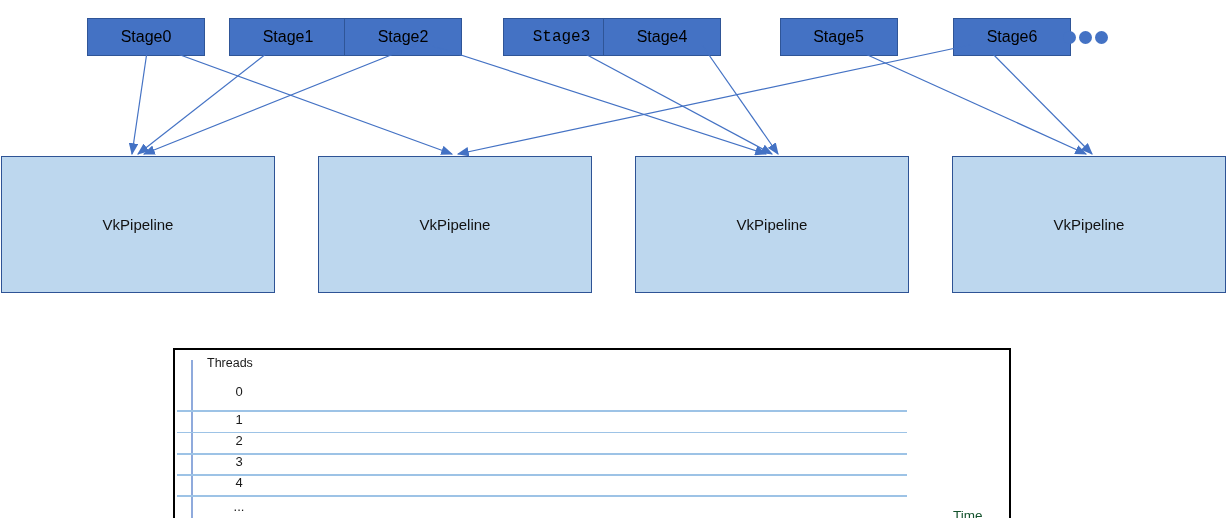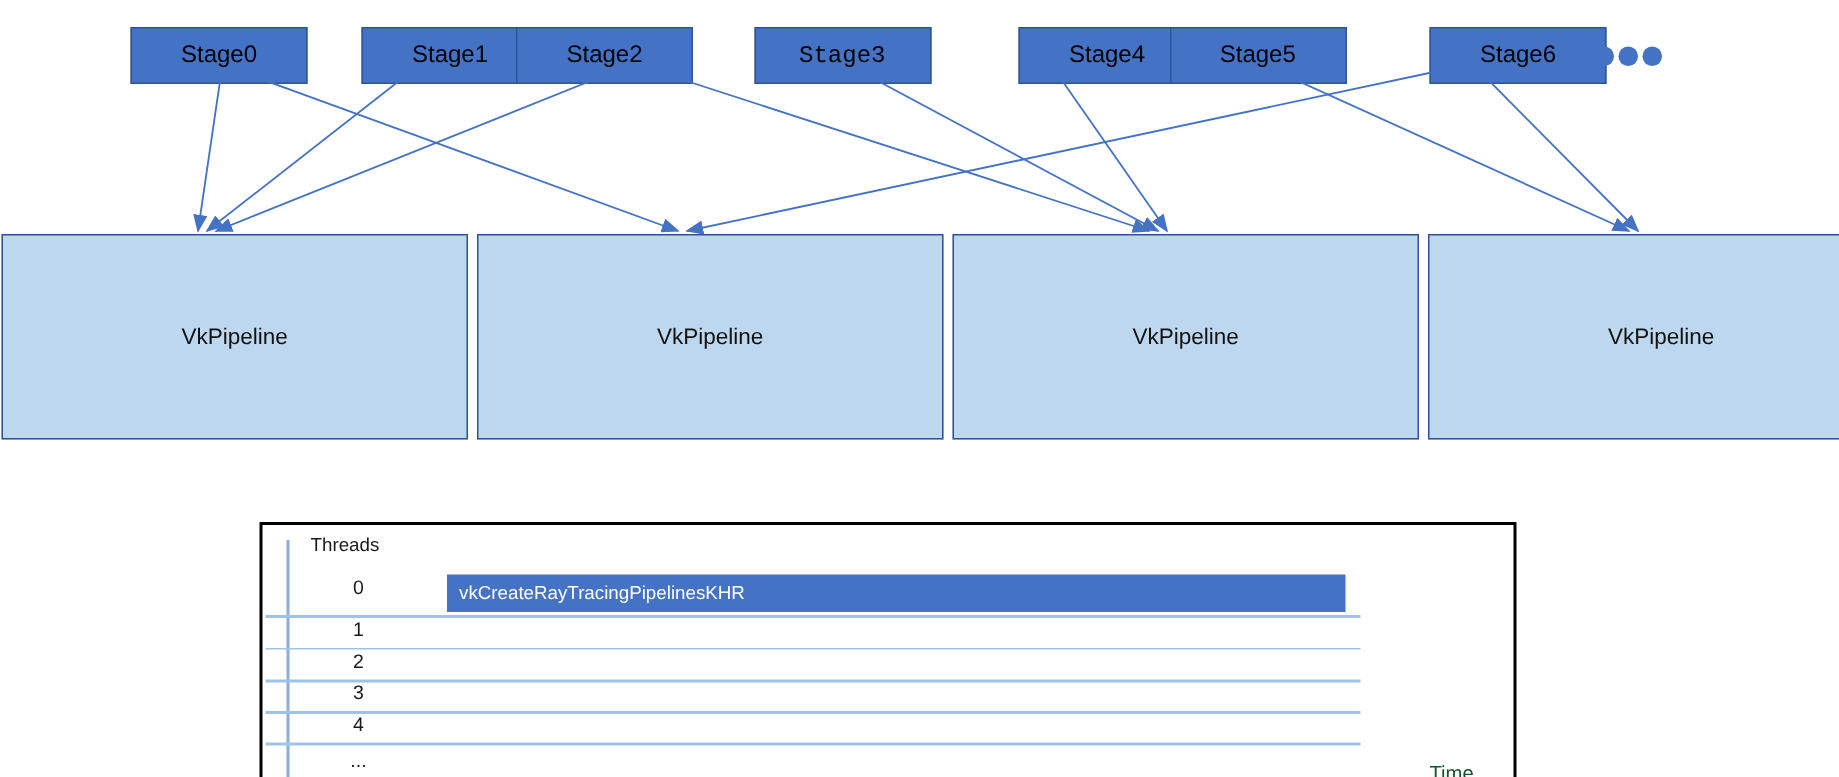"Stage1" div.stage-box { left: 241px -> 229px }
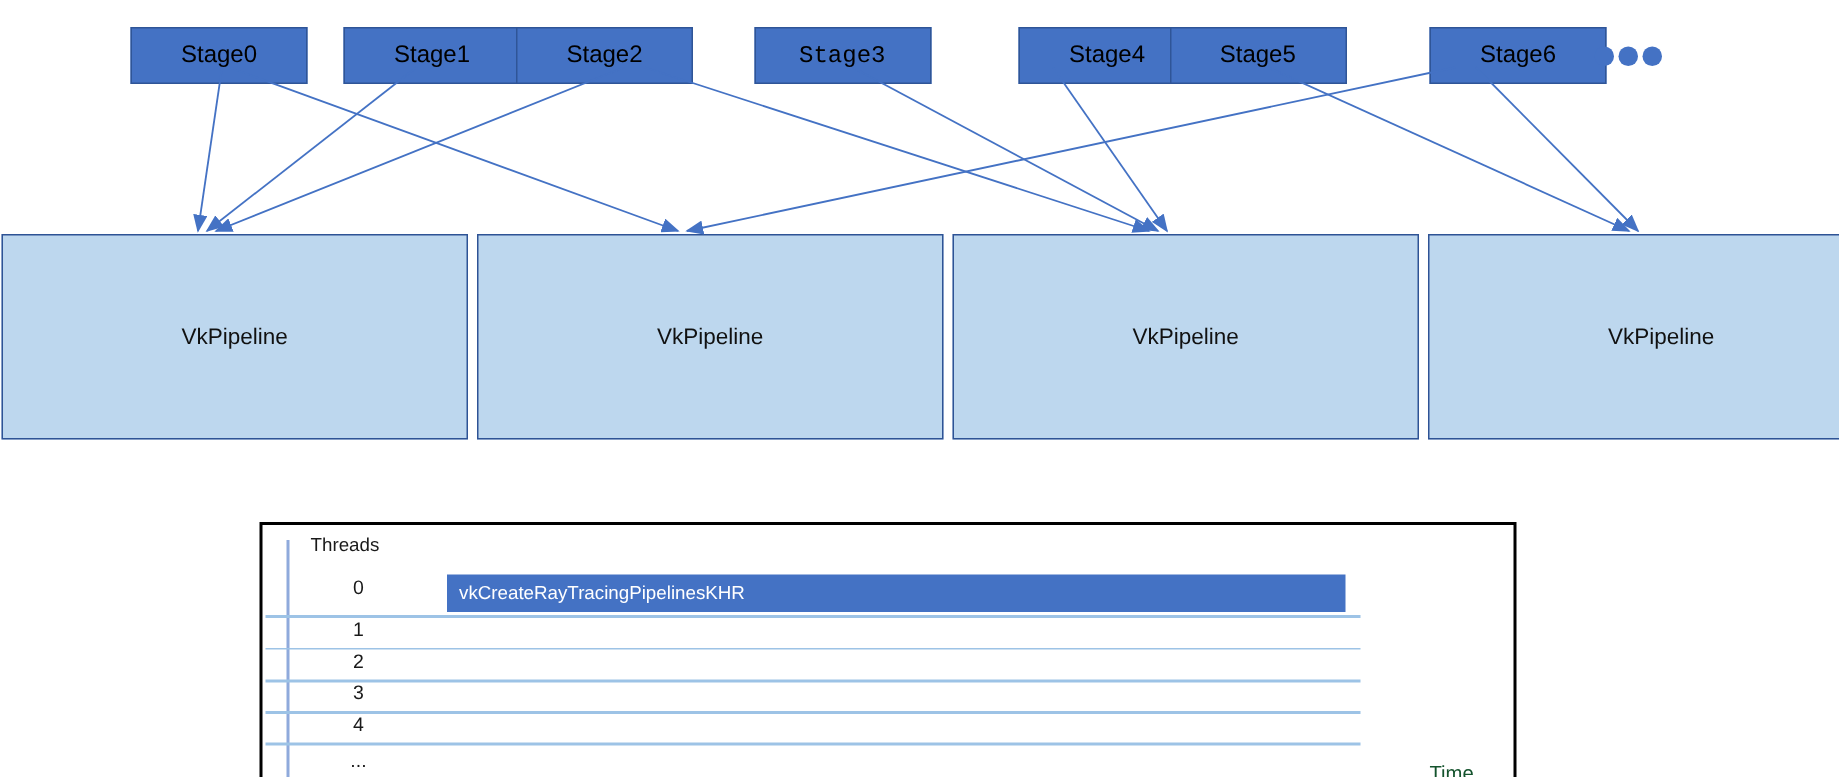"Stage4" div.stage-box { left: 679px -> 603px }
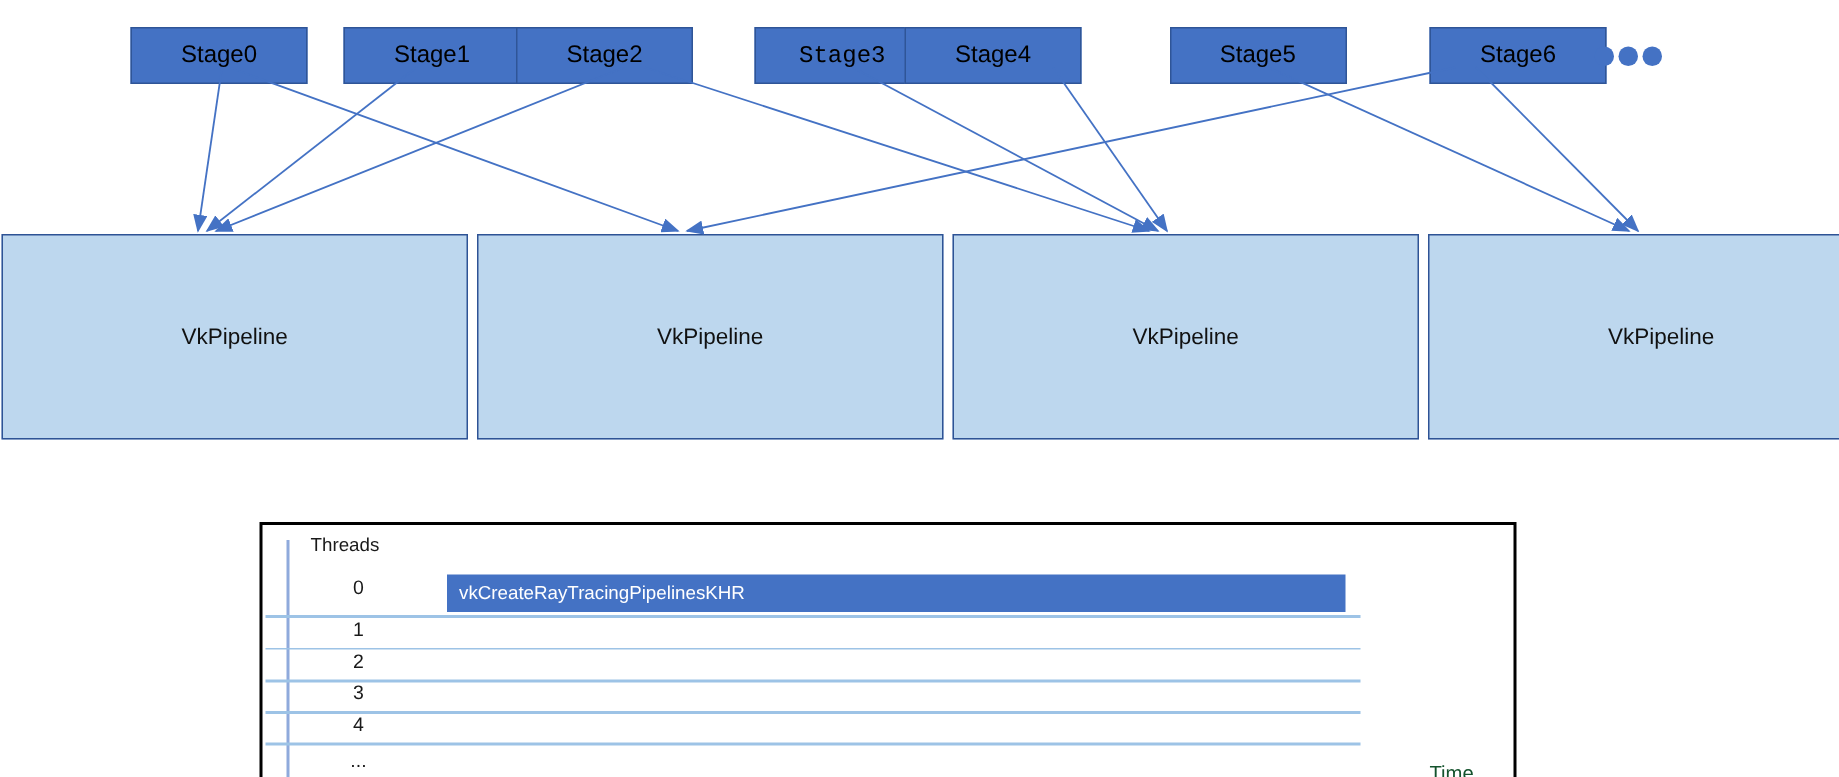"VkPipeline" .pipeline-box { width: 311px -> 274px }
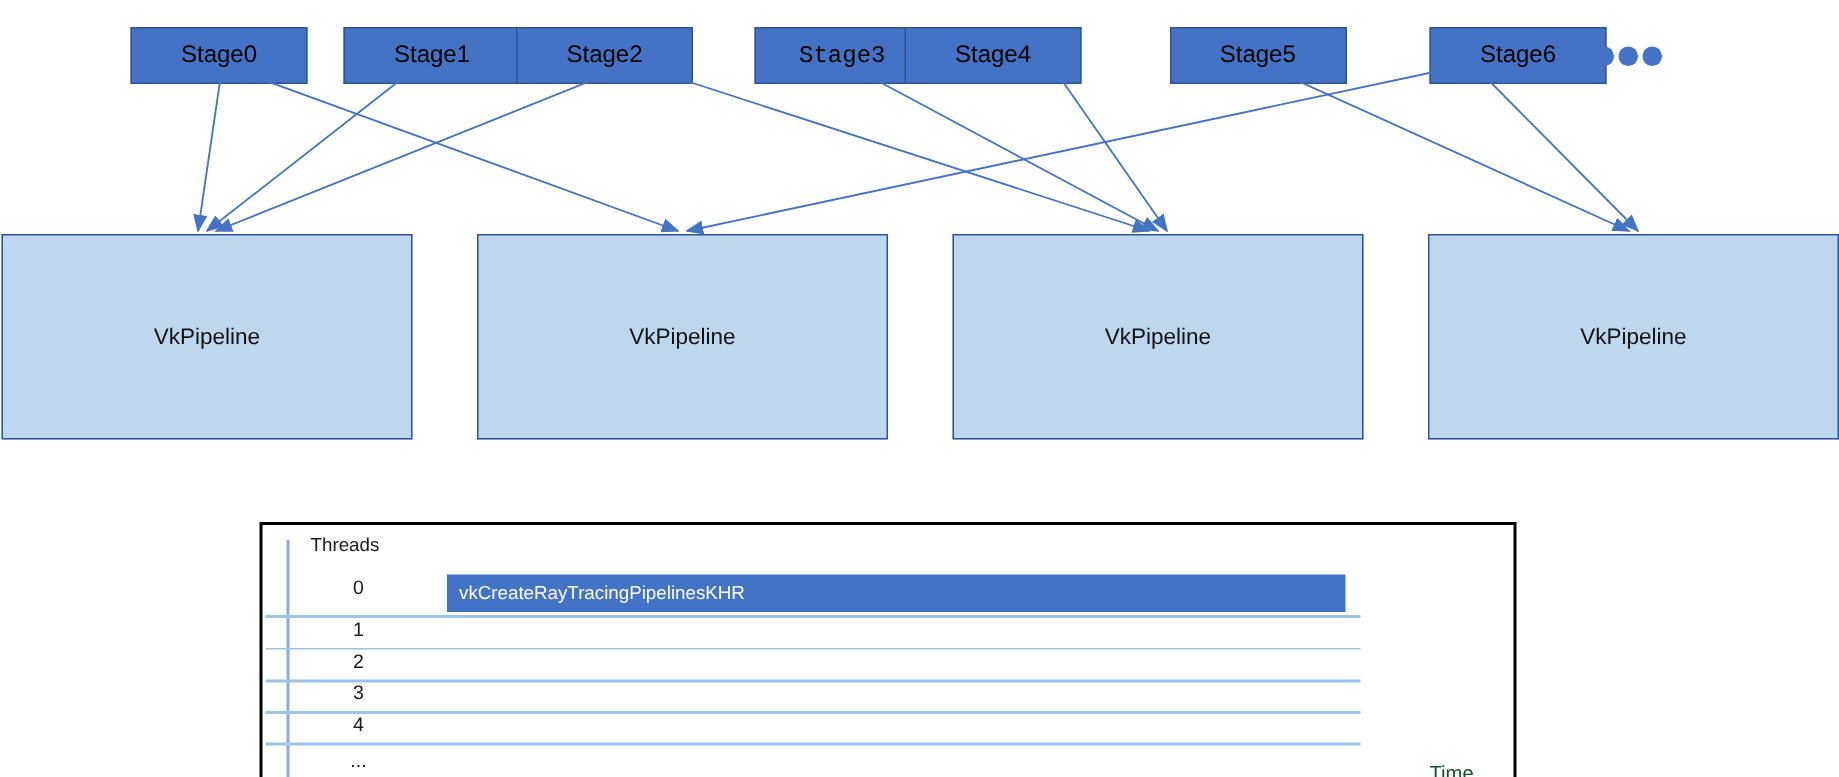"vkCreateRayTracingPipelinesKHR" div.tl-bar { html: <div> <span>vkCreateRayTracingPipelinesKHR</span> </div> -> none }
